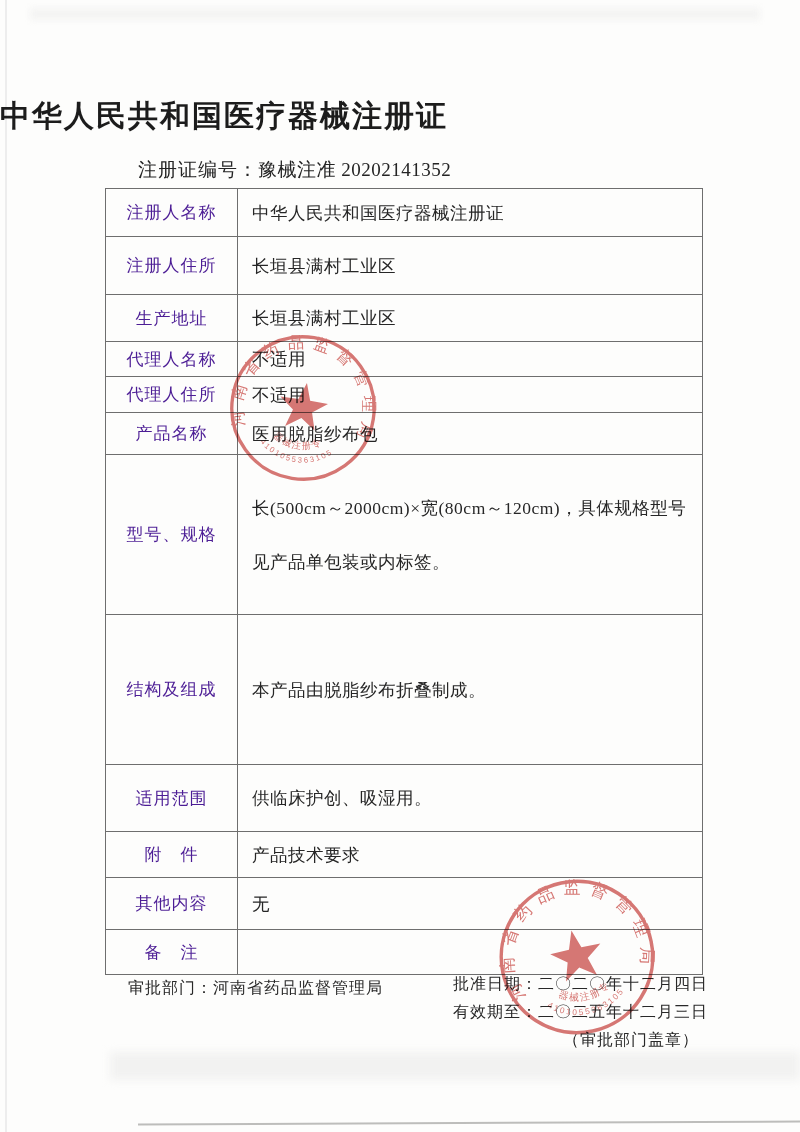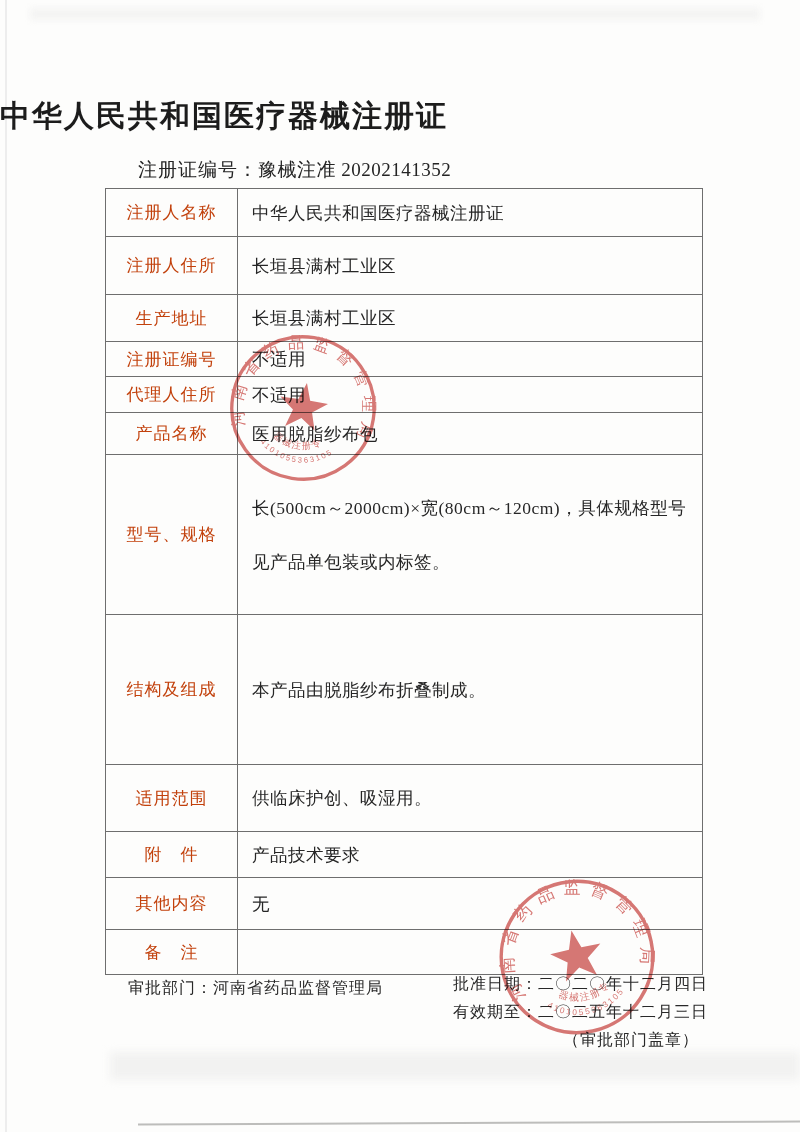"注册人名称" .cell-label { color: #c2410c -> #4c1d95 }
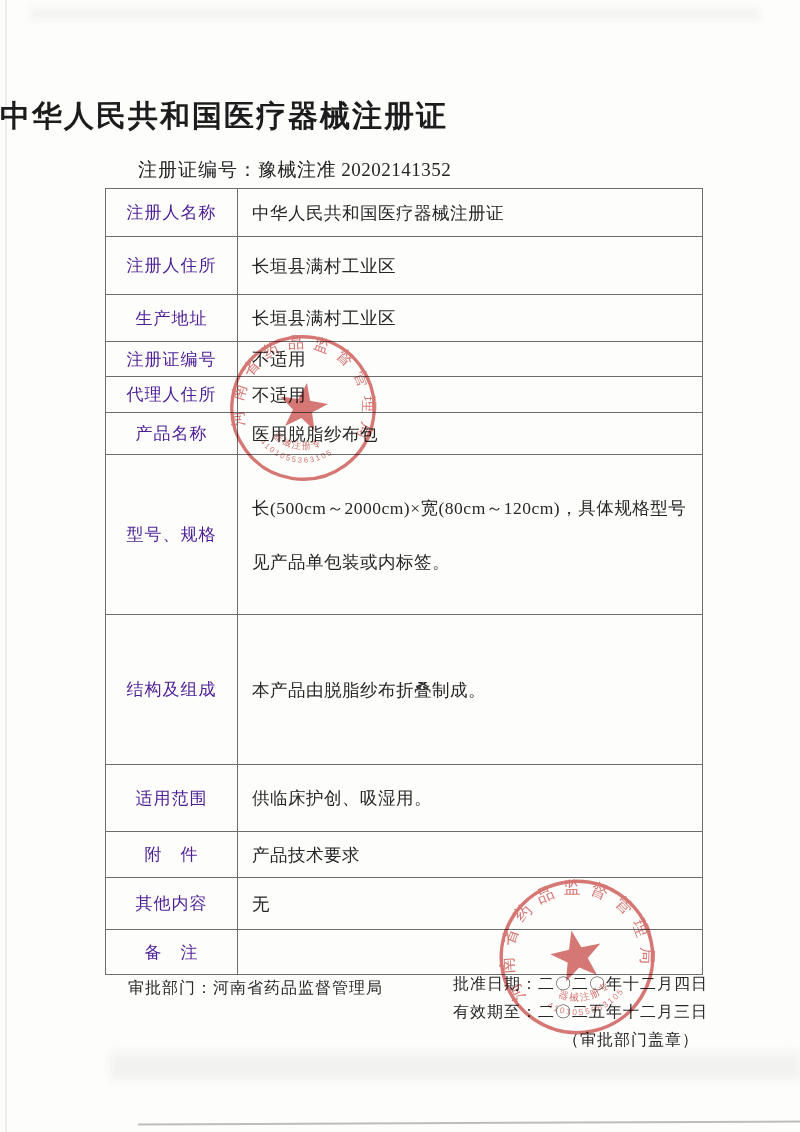"注册证编号" div.cell-label { text: 注册证编号 -> 代理人名称 }
